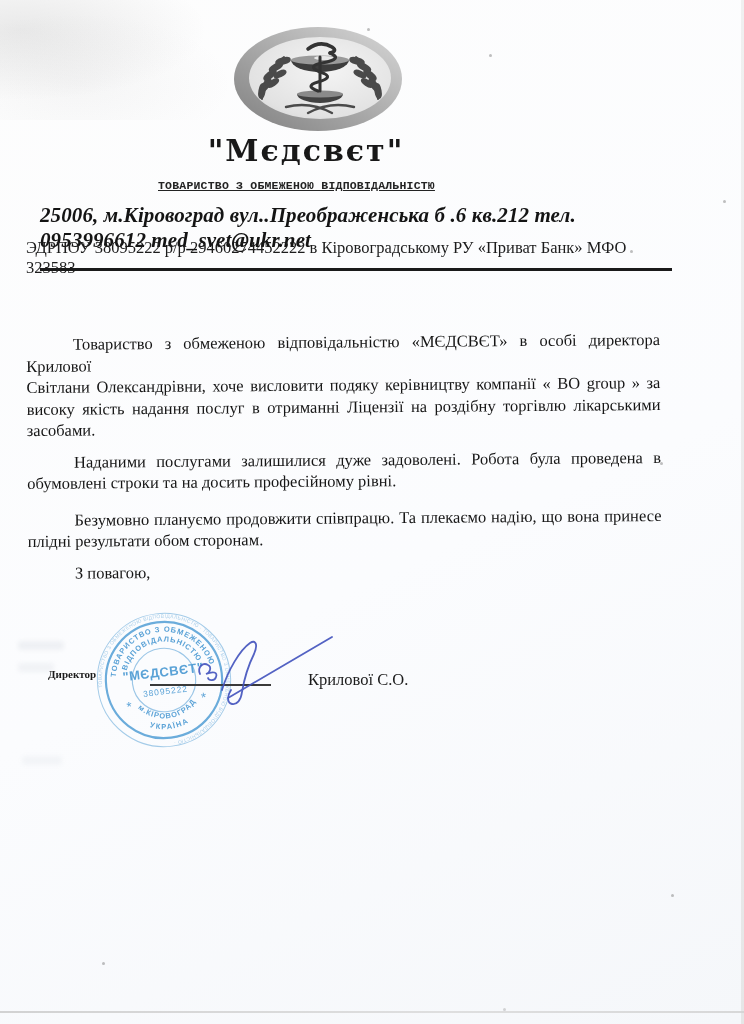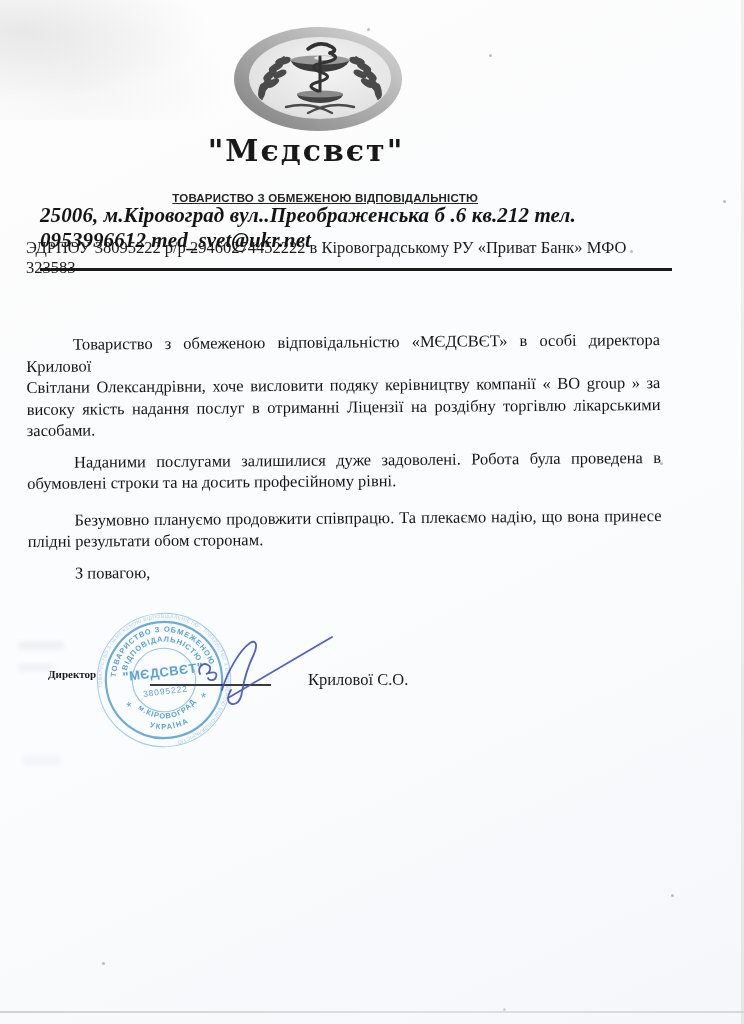"ТОВАРИСТВО З ОБМЕЖЕНОЮ ВІДПОВІДАЛЬНІСТЮ" .company-type { font-family: Liberation Sans, sans-serif -> Liberation Mono, monospace; margin-top: 13px -> none; text-align: right -> left }
